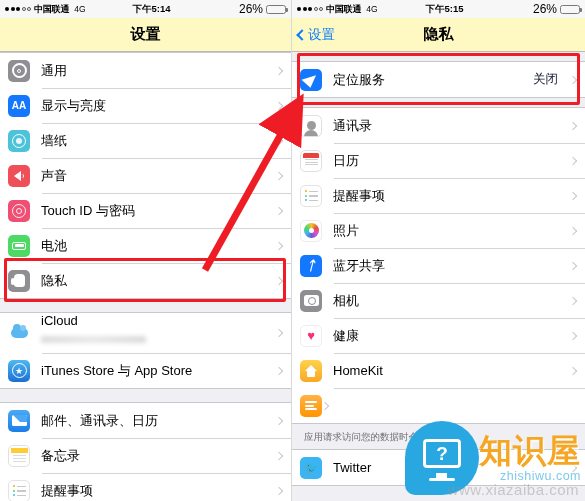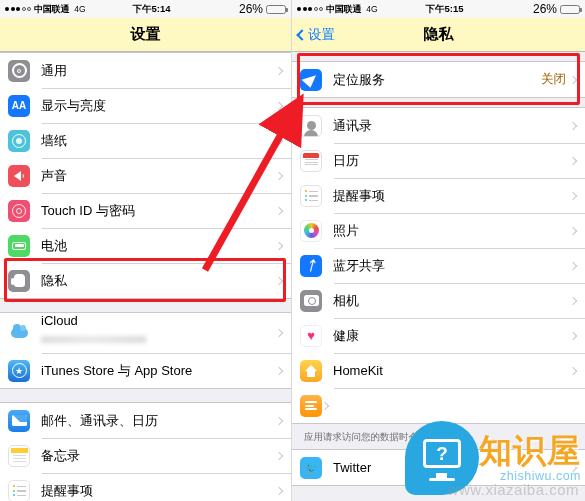"关闭" .value { color: #a16207 -> #0f172a; margin-right: 4px -> 12px }
